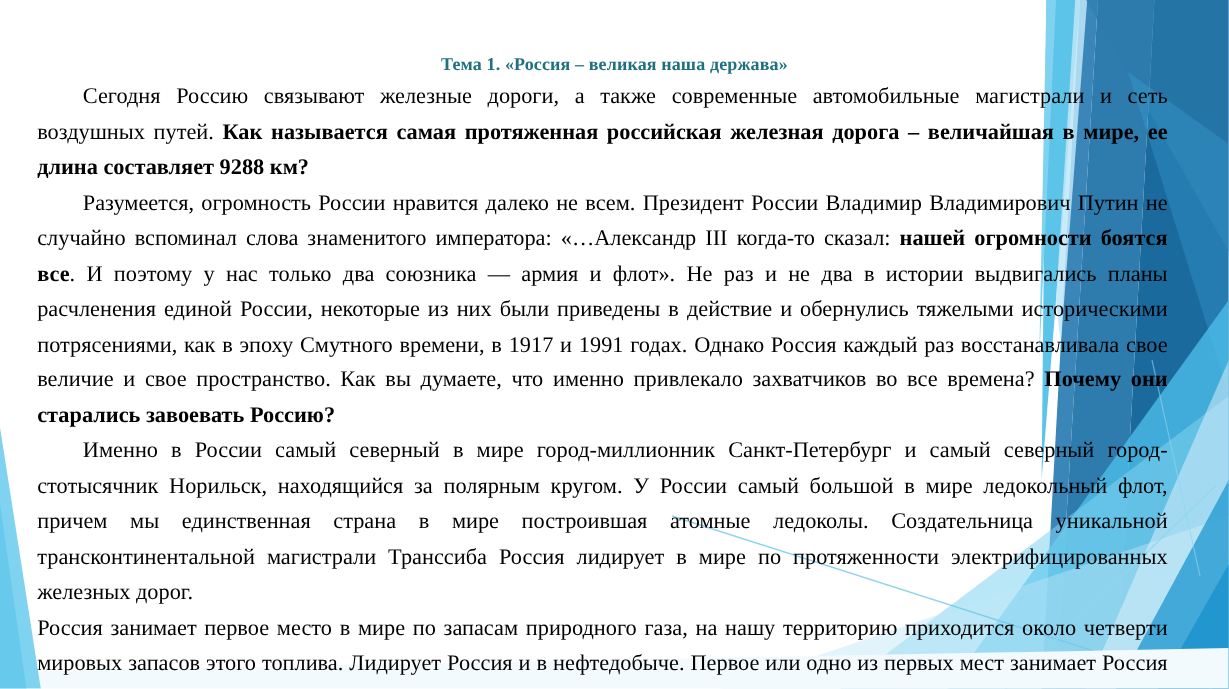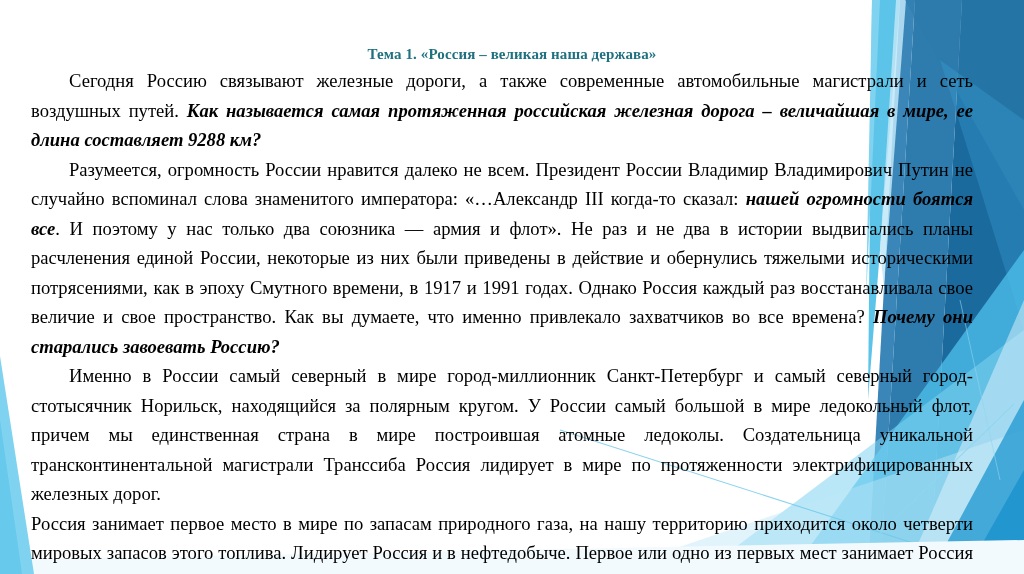"Как называется самая протяженная" b.em { font-style: italic -> none }
